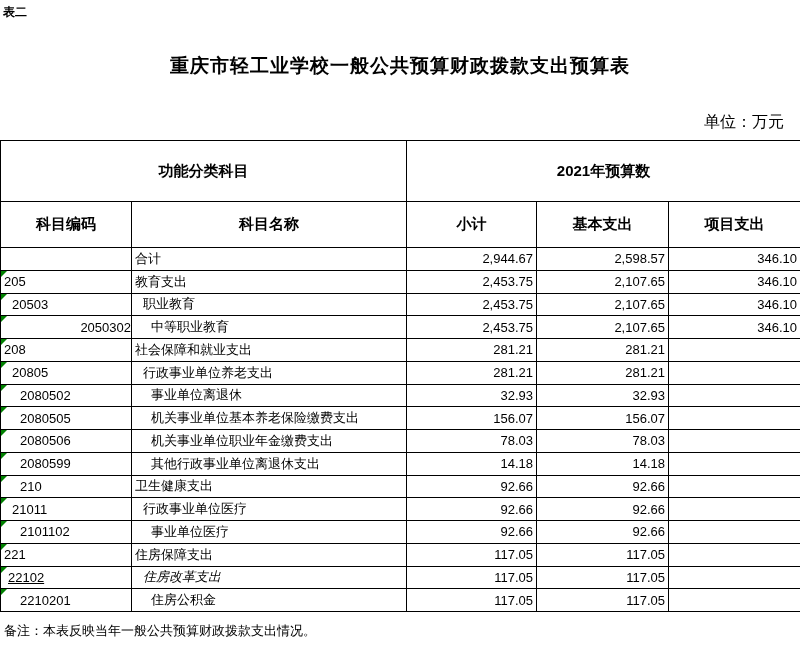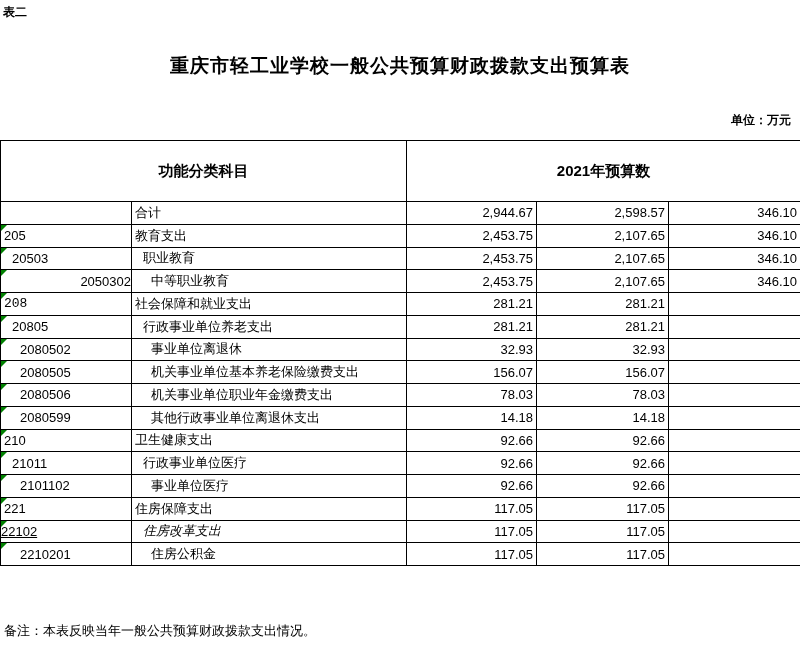"单位：万元" .unit-label { font-size: 12px -> 16px; font-weight: bold -> none; right: 9px -> 16px }
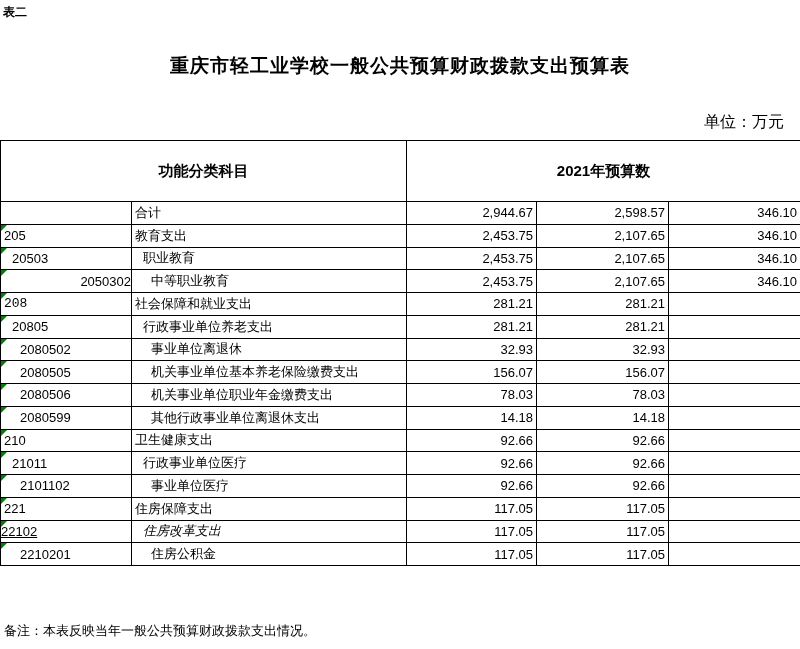"科目编码" tr.hrow2 { html: none -> <tr> <th>科目编码</th> <th>科目名称</th> <th>小计</th> <th>基本支出</th> <th>项目支出</th> </tr> }
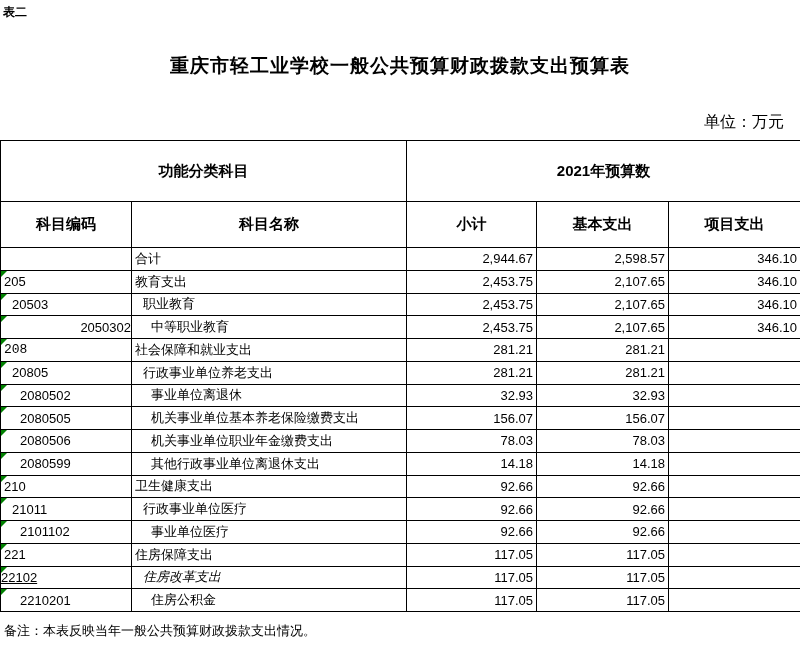"208" td.c-code { font-family: Liberation Mono, monospace -> none }
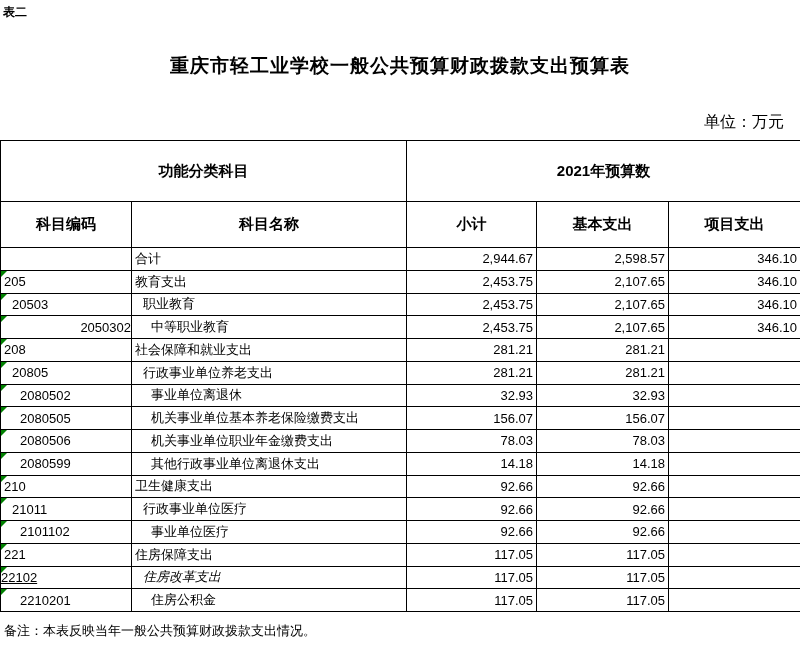"210" td.c-code { padding-left: 3px -> 19px }
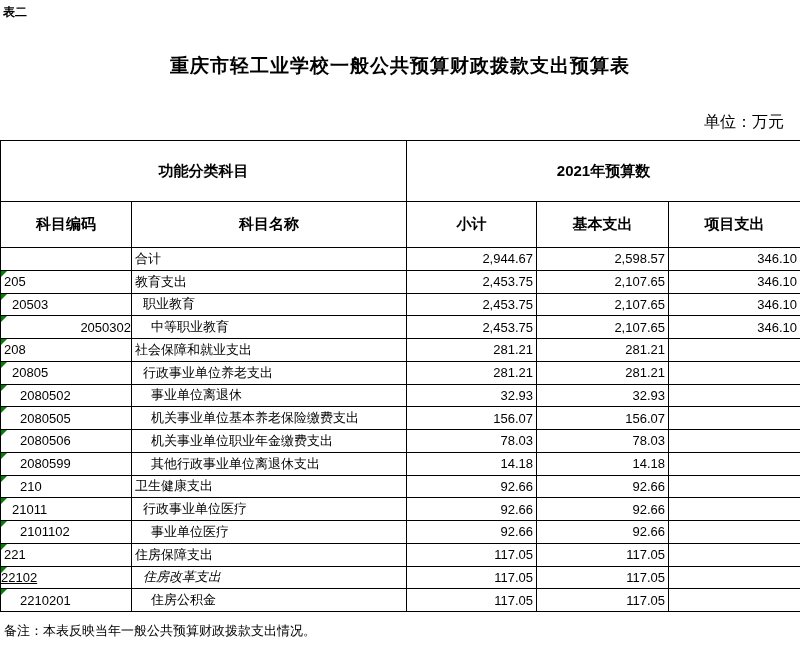"22102" td.c-code { padding-left: 0 -> 7px }
